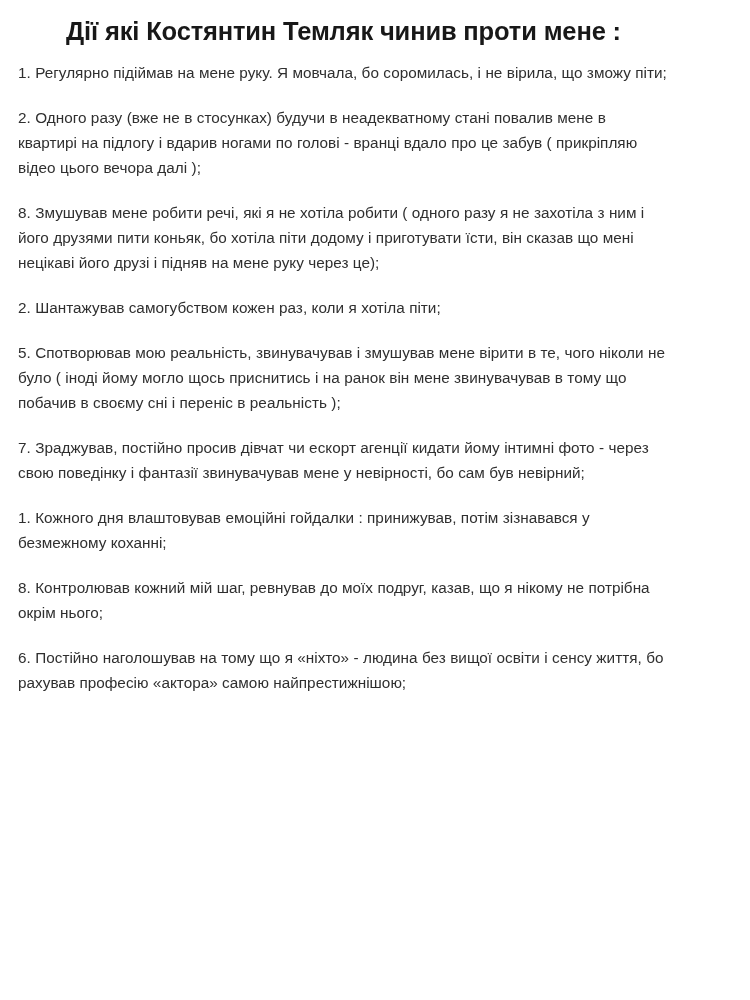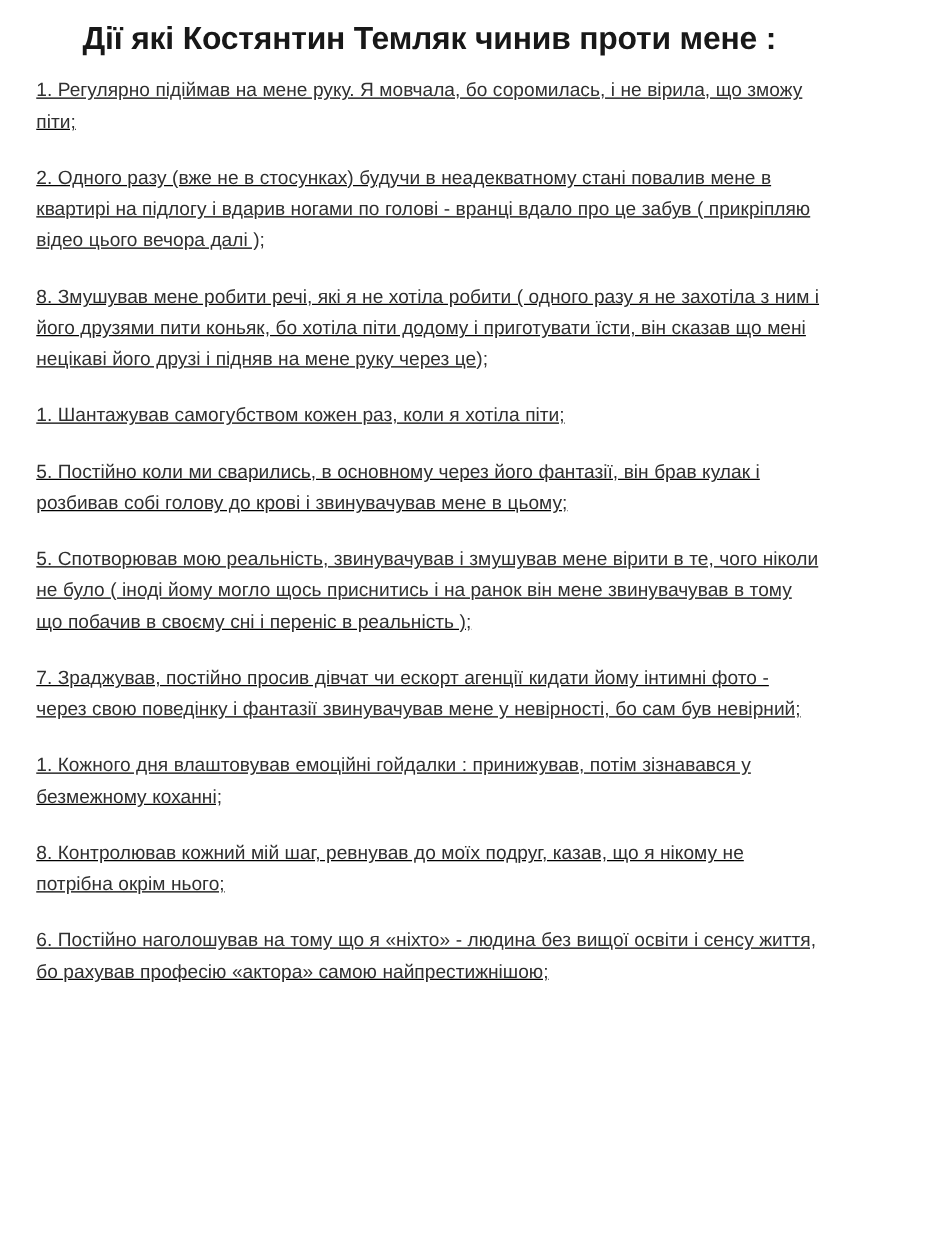"1. Регулярно підіймав на мене" .items { margin: 11px -> 0; text-decoration: underline -> none }
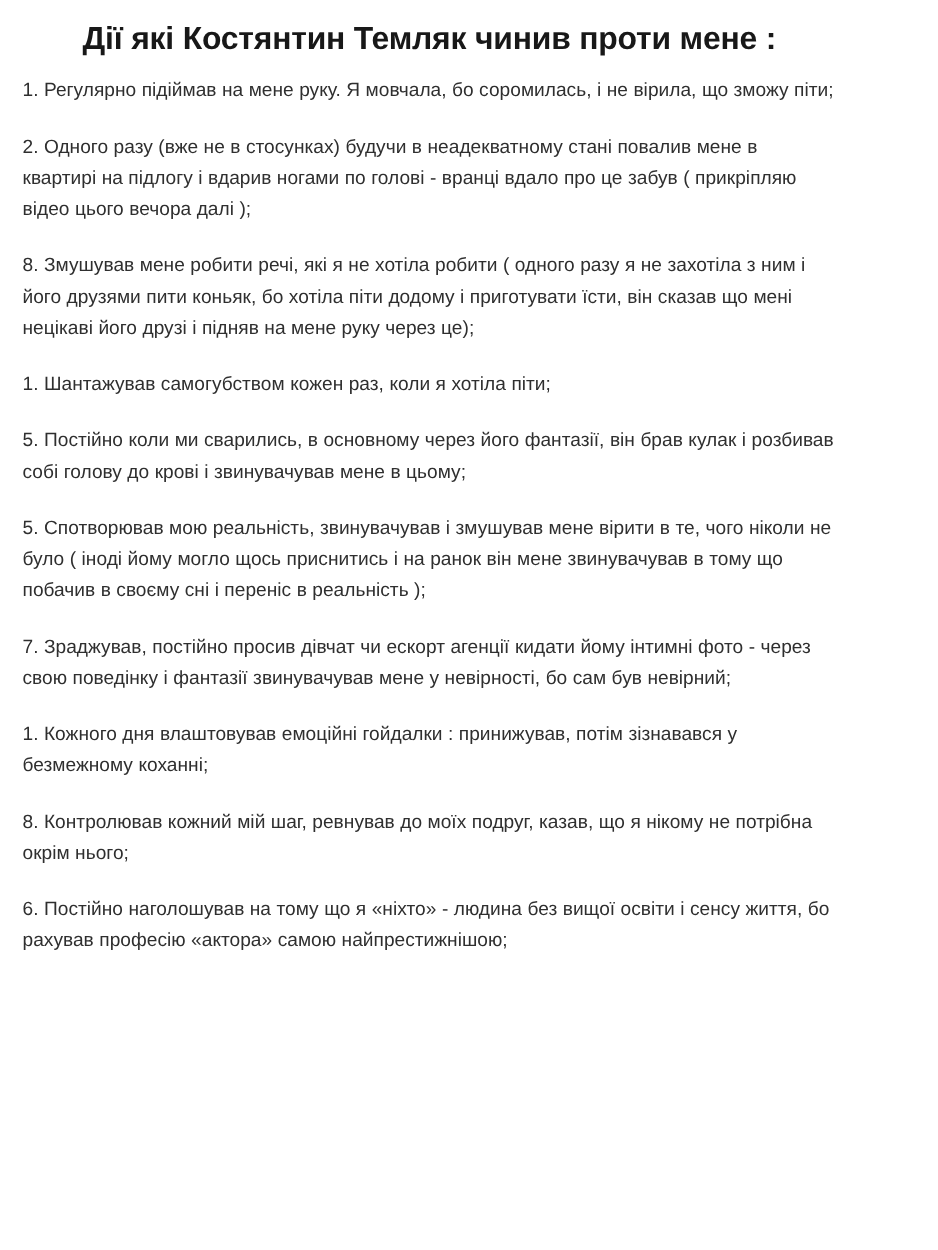"1. Шантажував самогубством кожен раз," li.item { text: 1 -> 2 }
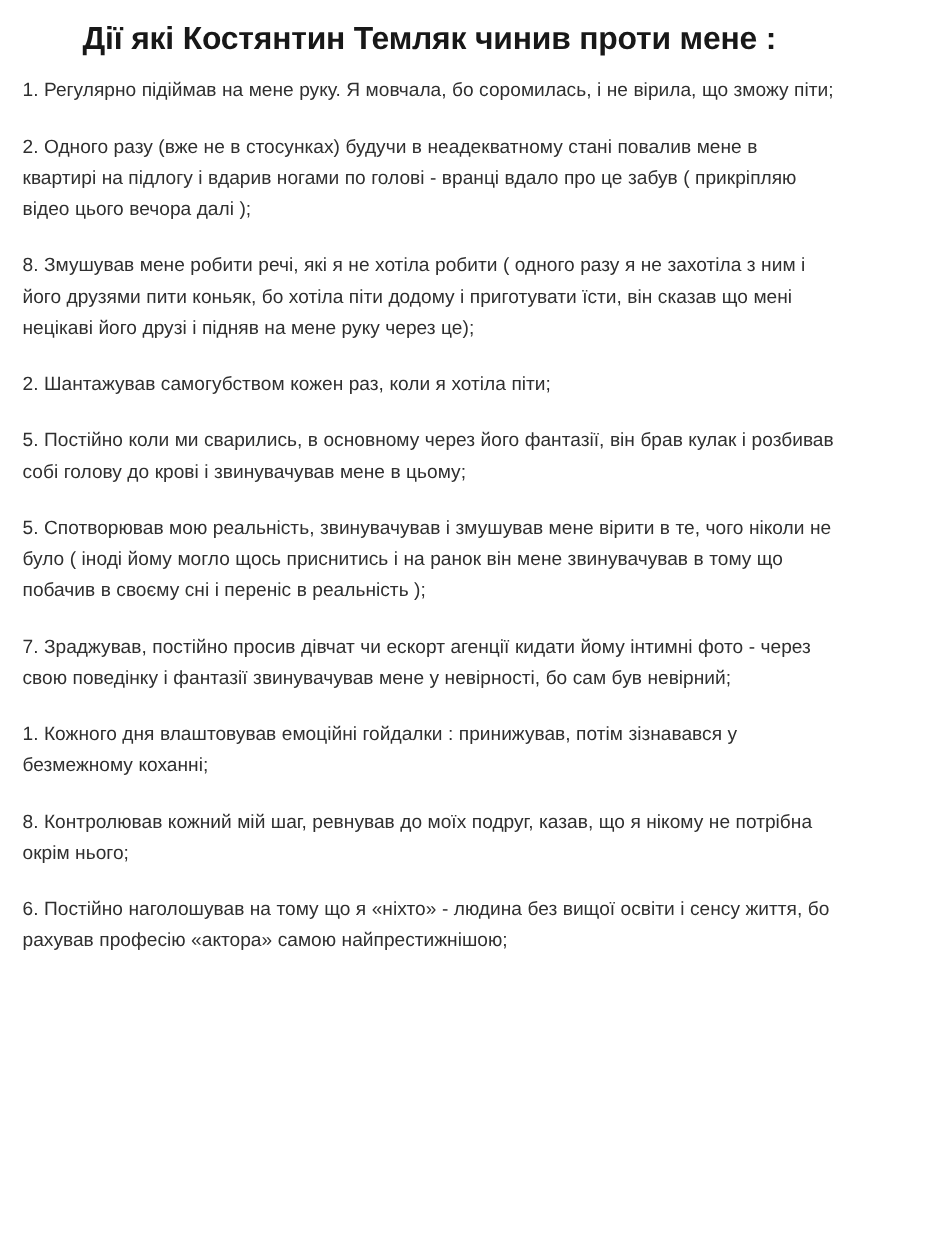"5. Постійно коли ми сварились," li.item { html: <li>5. Постійно коли ми сварились, в основному через його фантазії, він брав кулак і розбивав собі голову до крові і звинувачував мене в цьому;</li> -> none }
